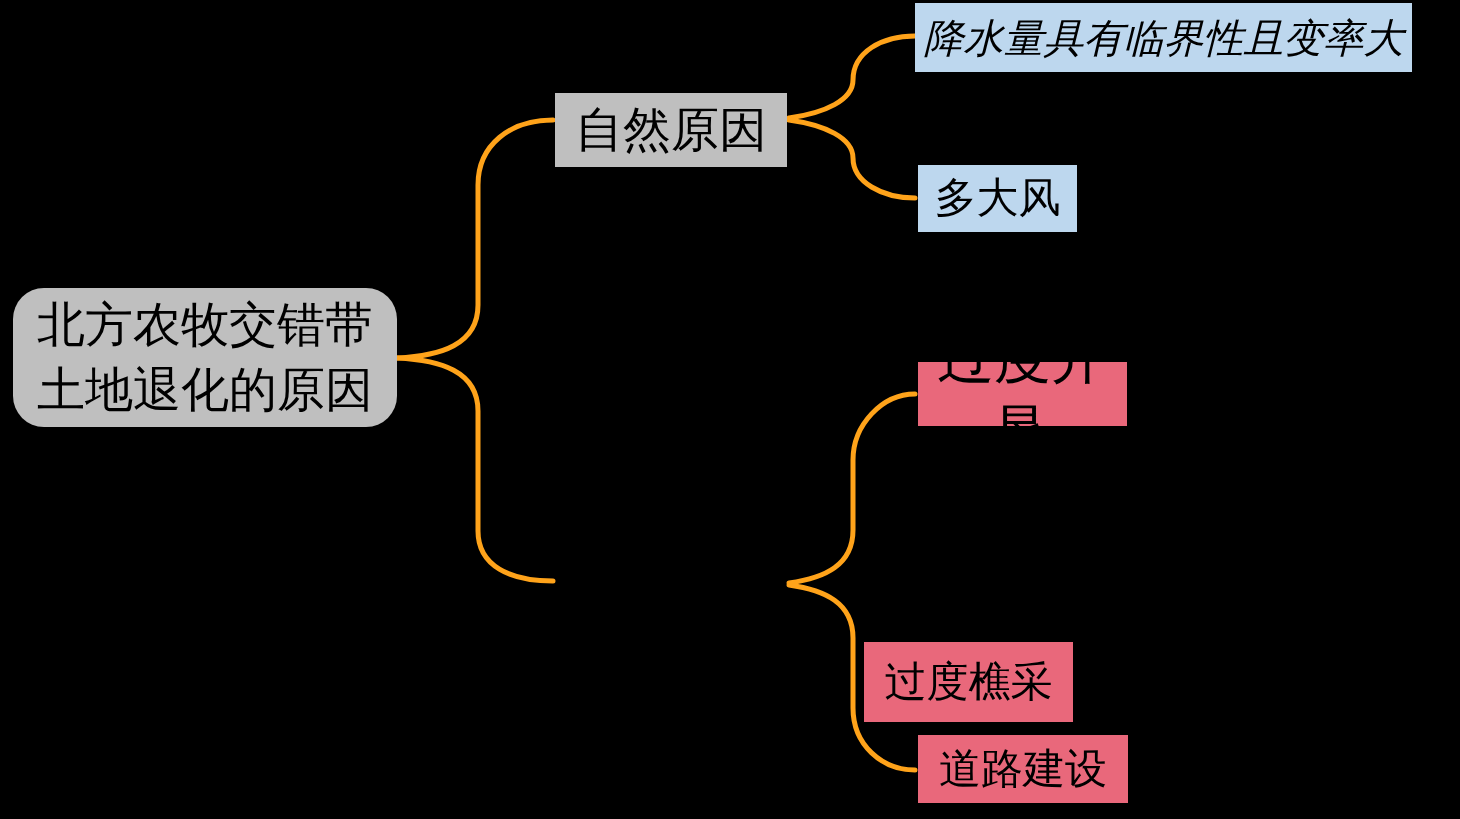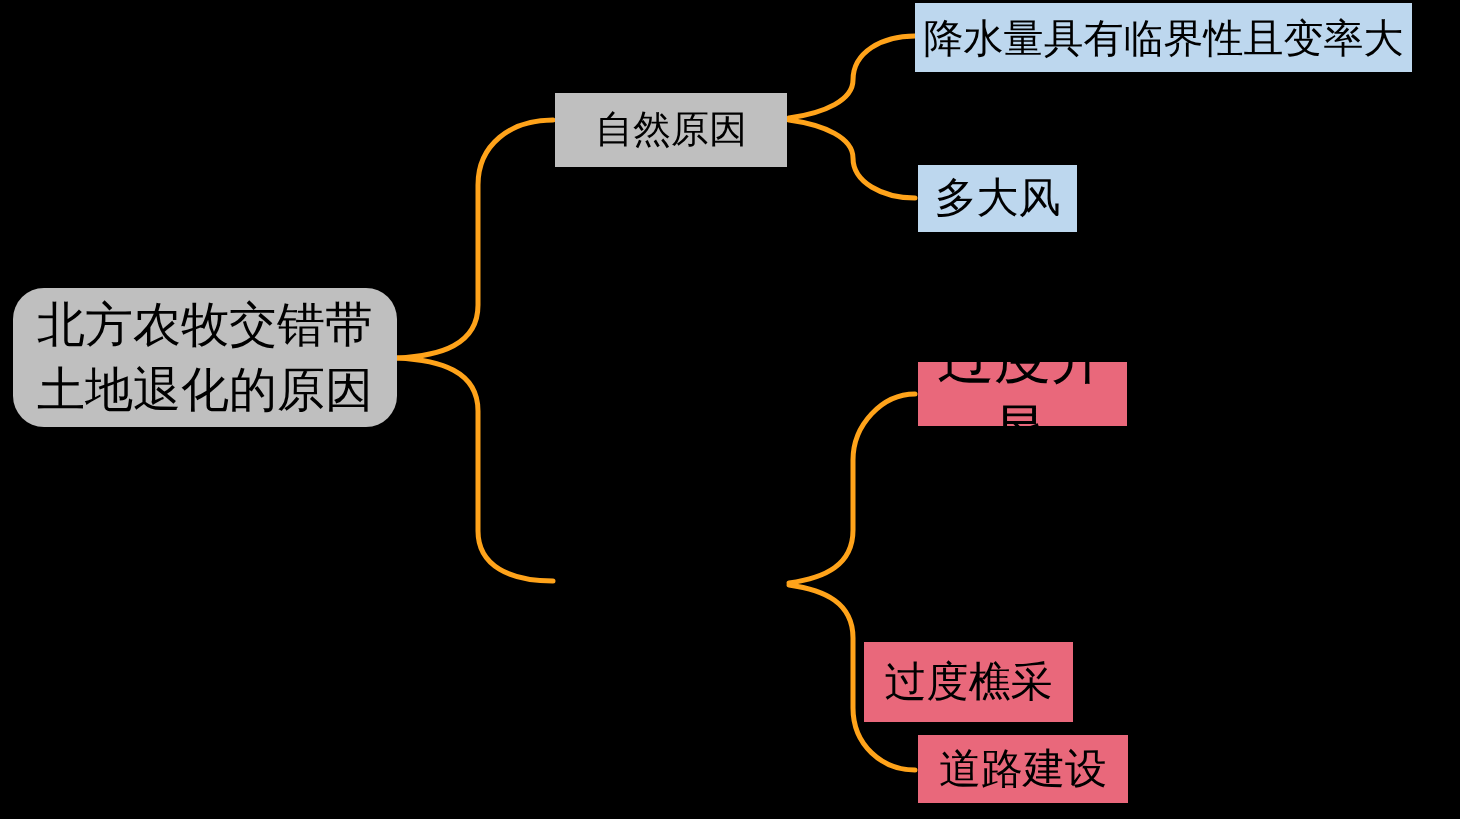"降水量具有临界性且变率大" .leaf-rain { font-style: none -> italic }
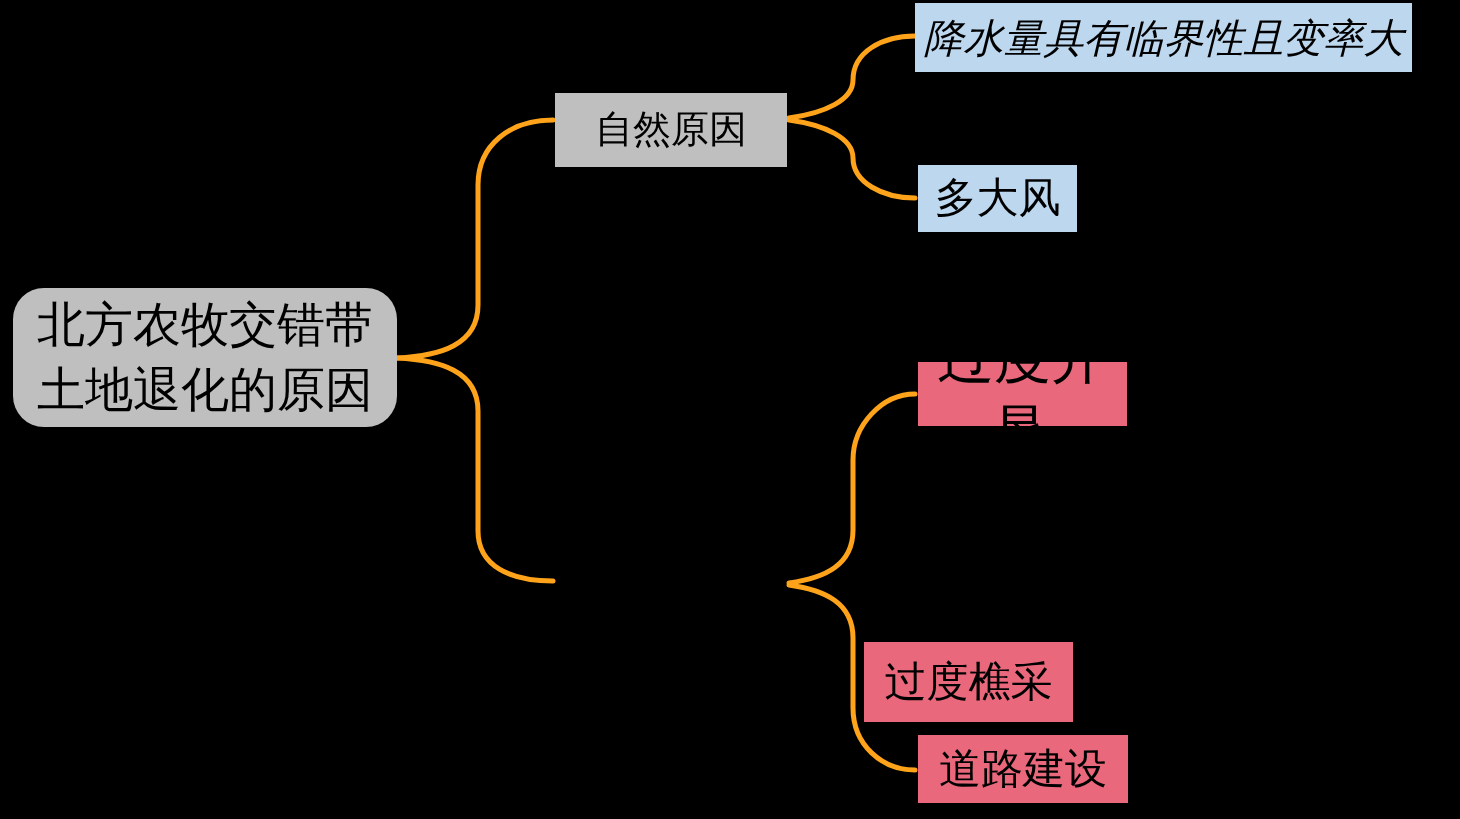"自然原因" .branch-natural { font-size: 38px -> 48px }
